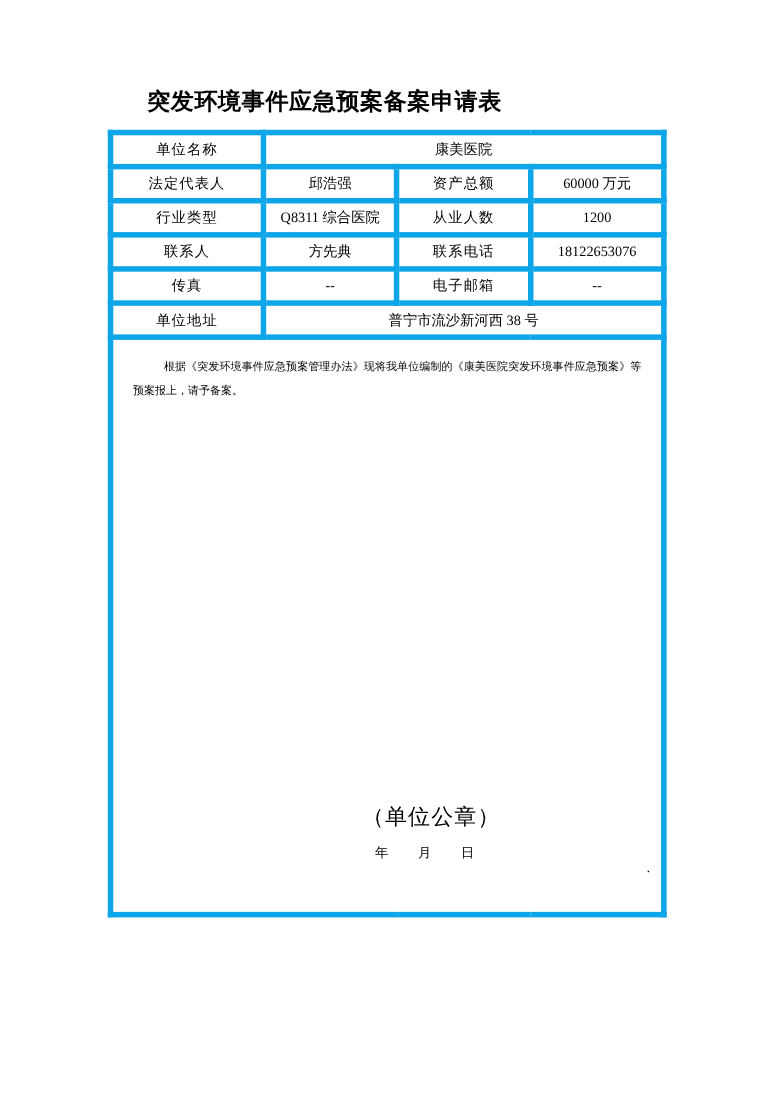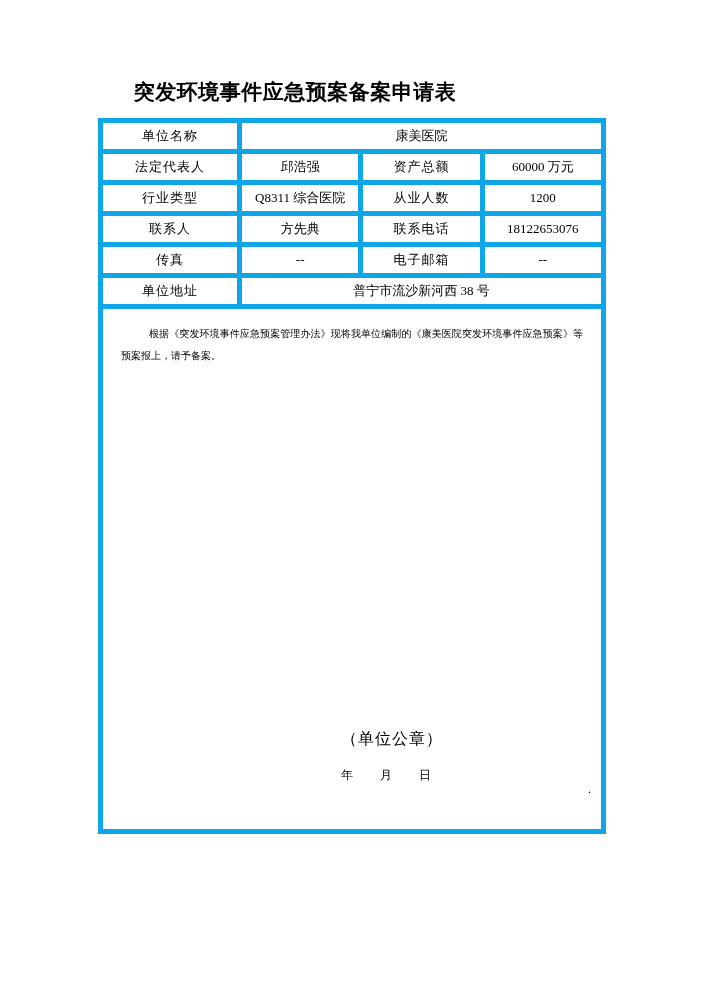"（单位公章）" .seal-line { font-size: 16px -> 20px }
